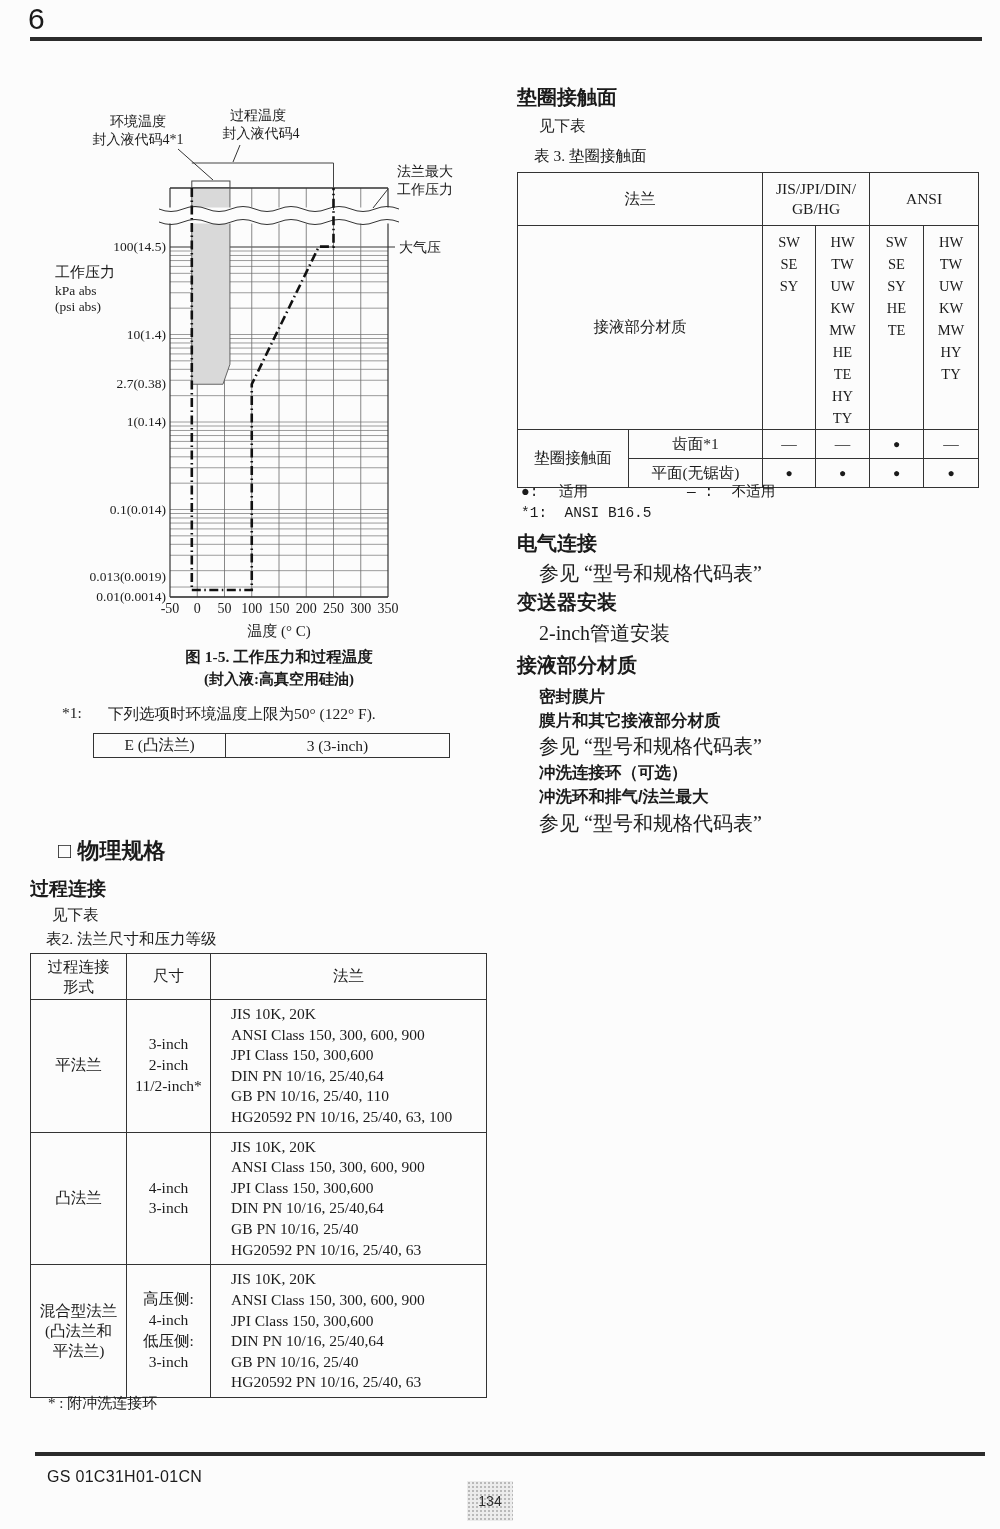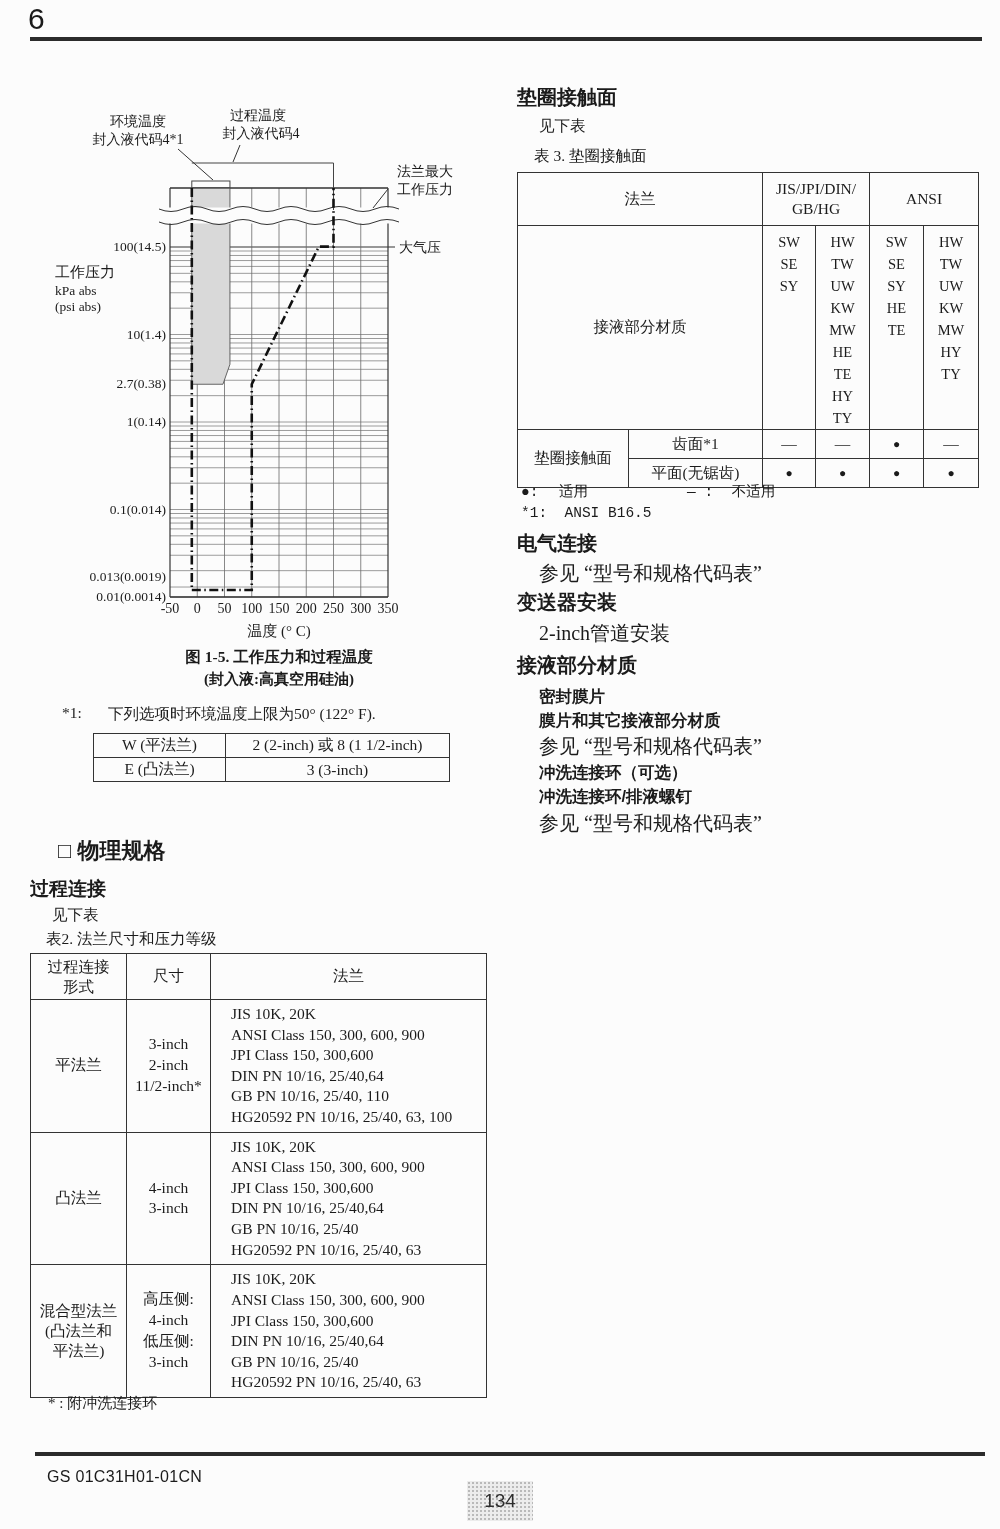"W (平法兰)" tr { html: <tr> <td>W (平法兰)</td> <td>2 (2-inch) 或 8 (1 1/2-inch)</td> </tr> -> none }
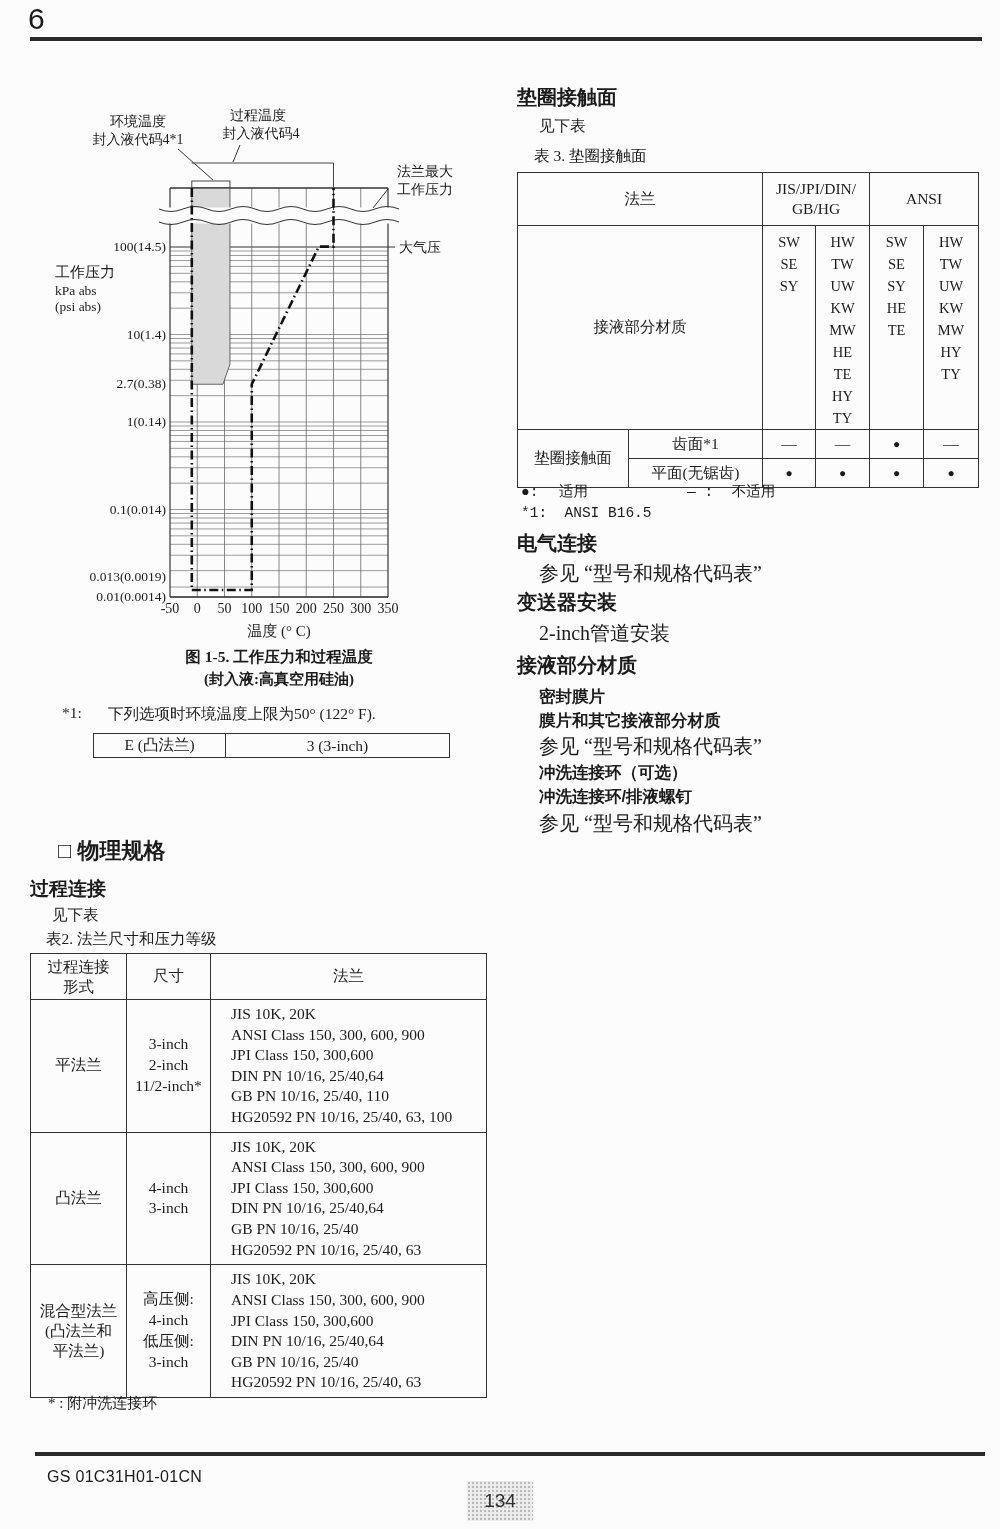"冲洗连接环/排液螺钉" div.abs { text: 连接环/排液螺钉 -> 环和排气/法兰最大 }
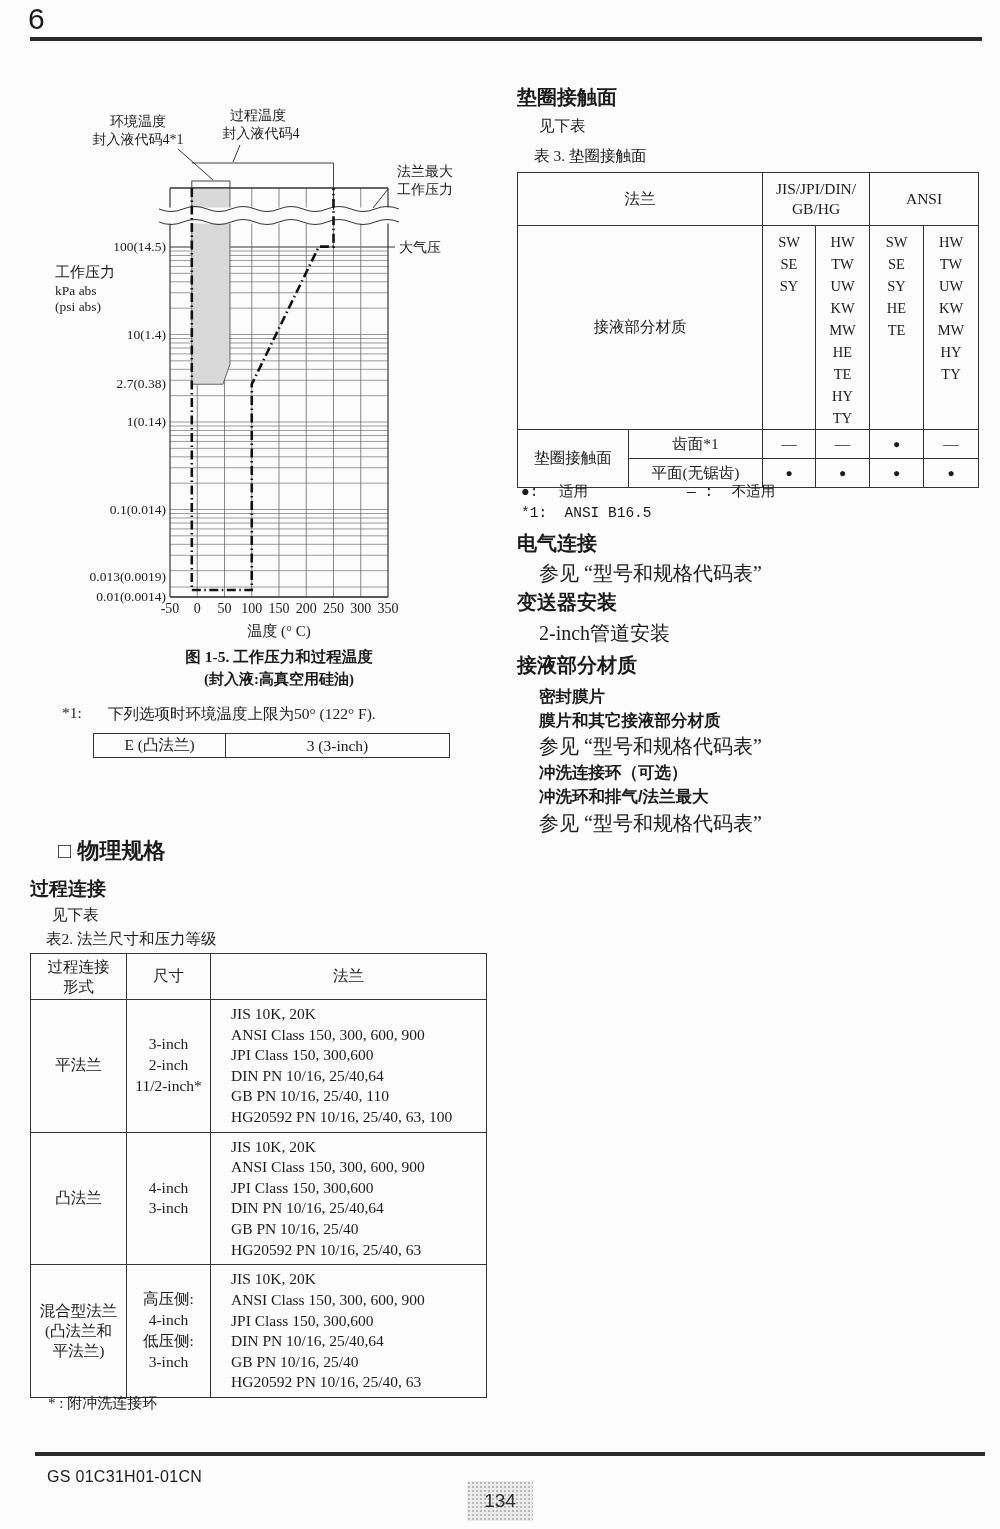"134" div.abs { font-size: 19px -> 14px; width: 66px -> 46px }
